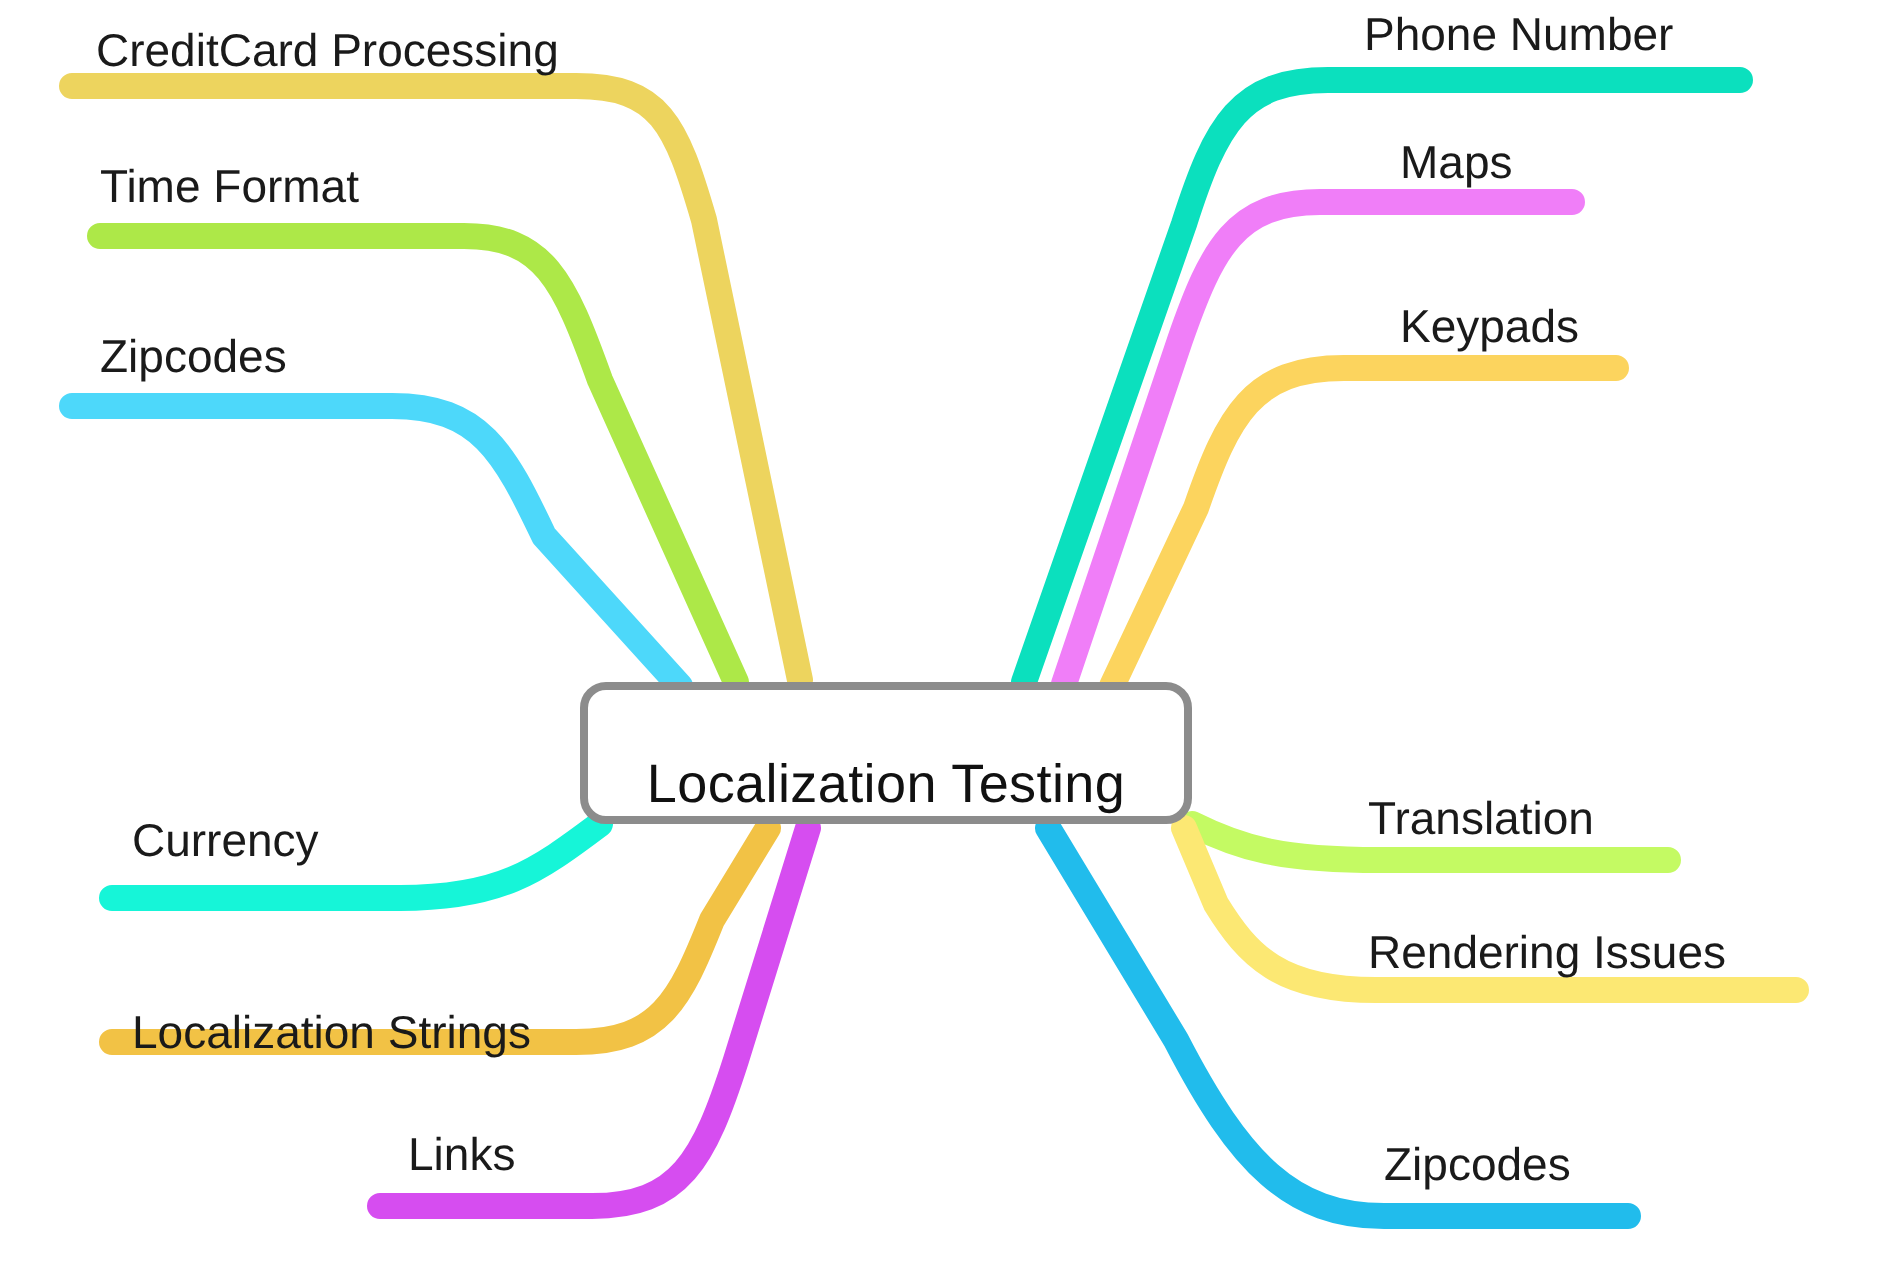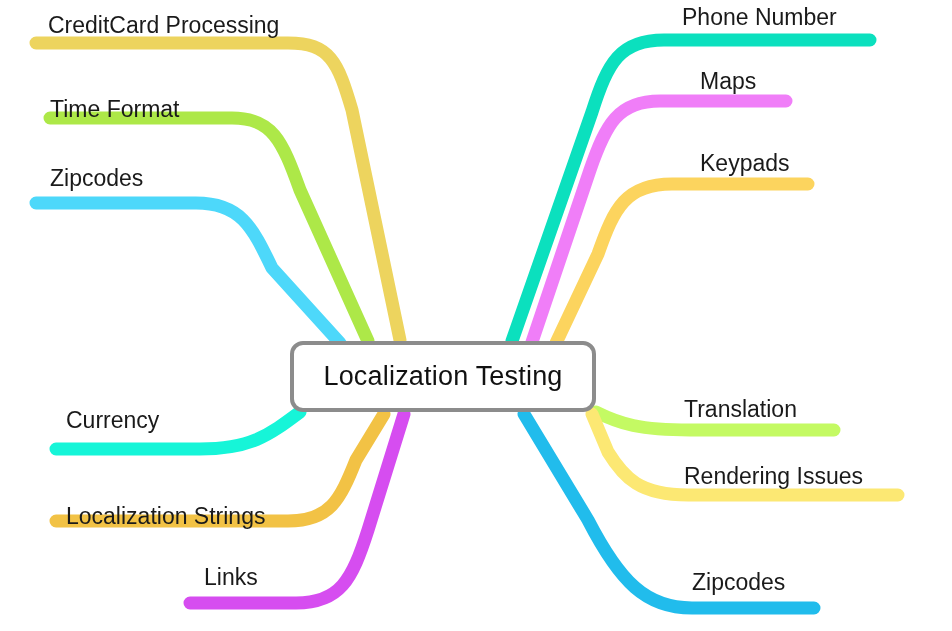"Time Format" div.branch-label { margin-top: 16px -> none }
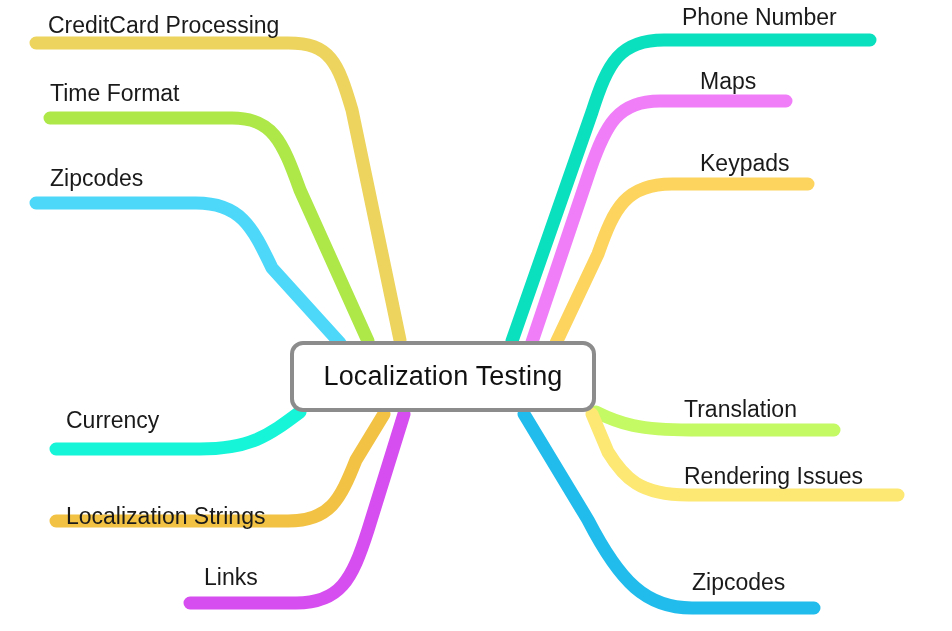"Localization Testing" #root-node { align-items: center -> flex-end }
